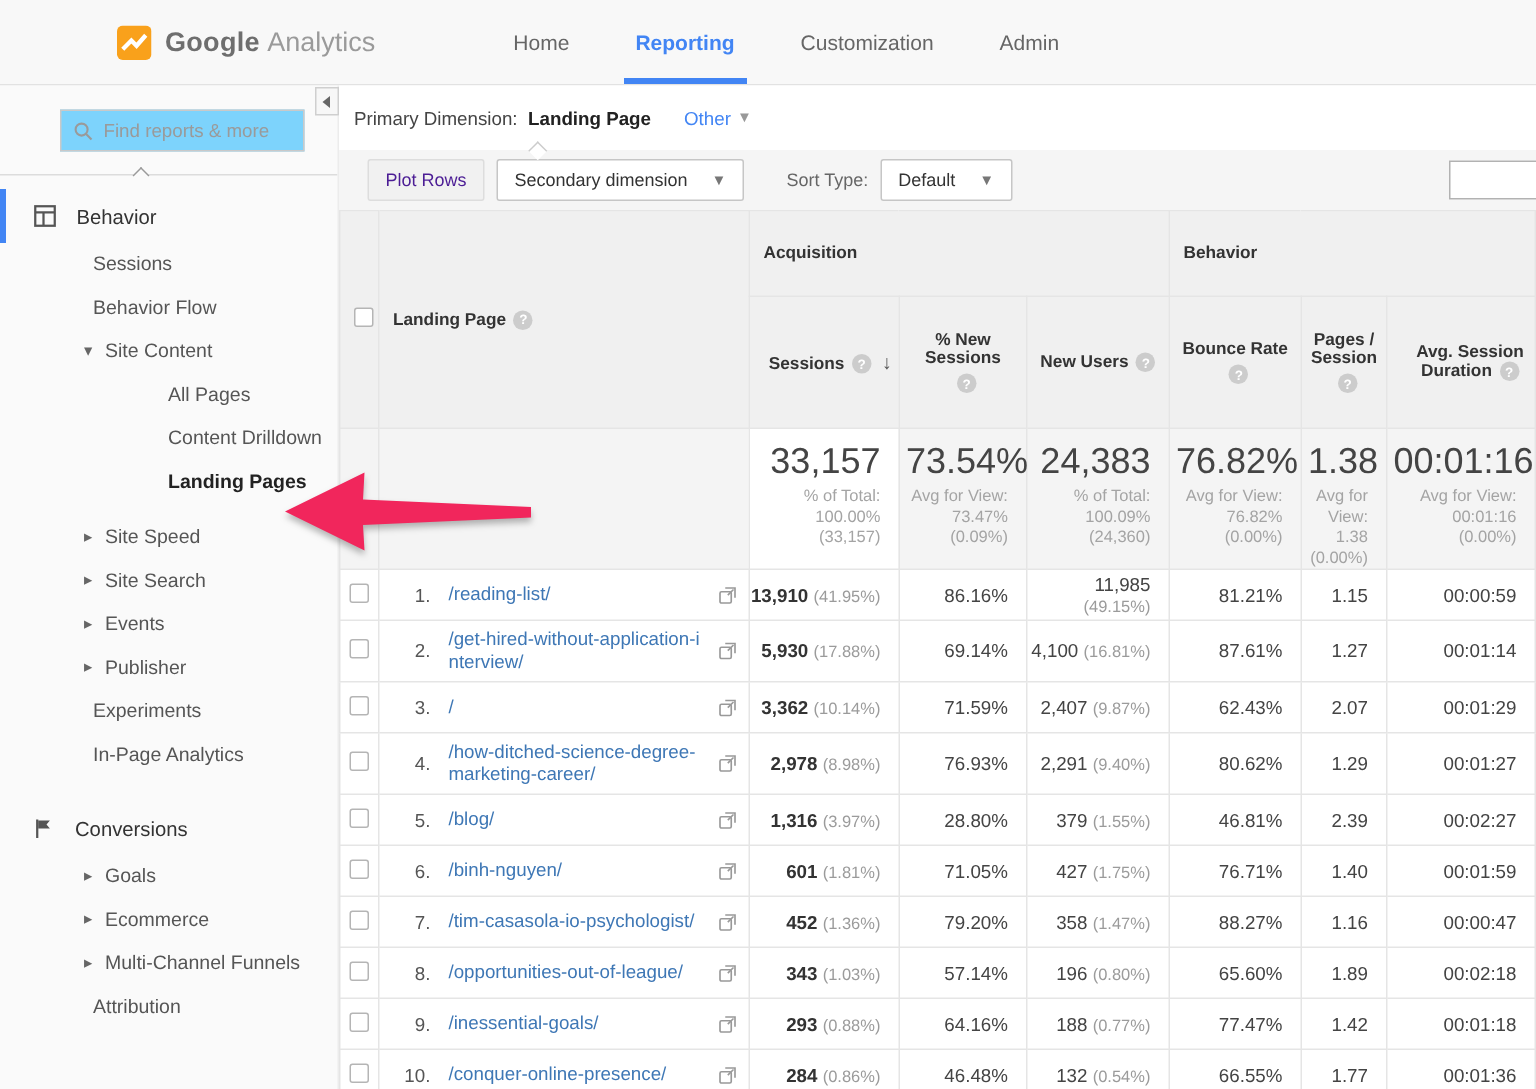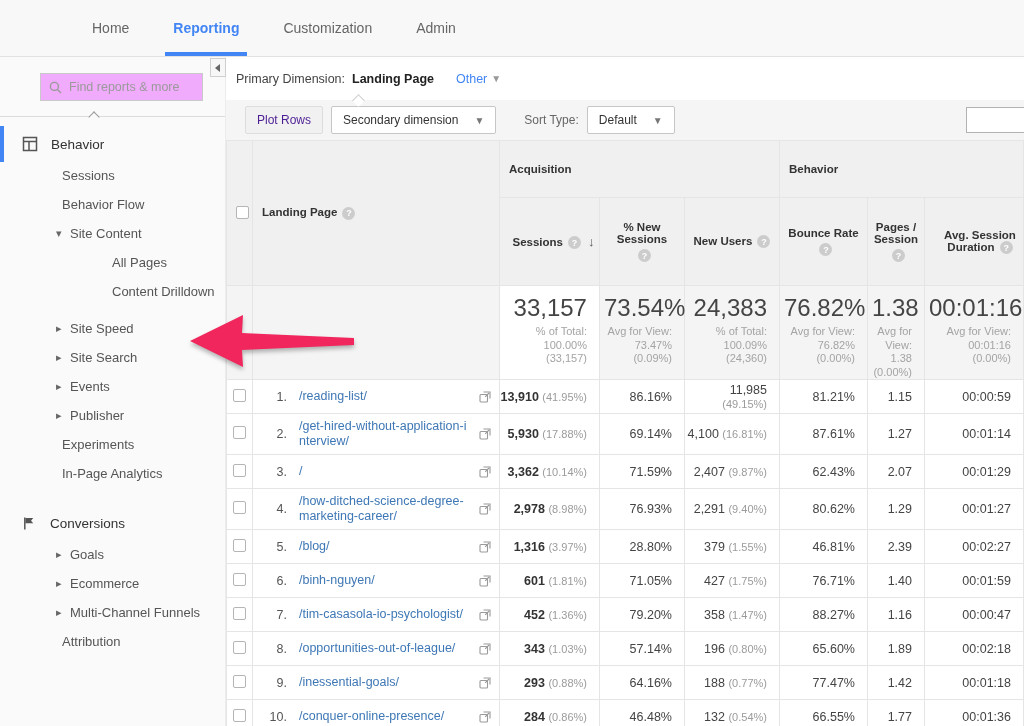"Google" div.logo { html: none -> <div> <svg> <rect></rect> <path></path> </svg> <span>Google</span> <span>Analytics</span> </div> }
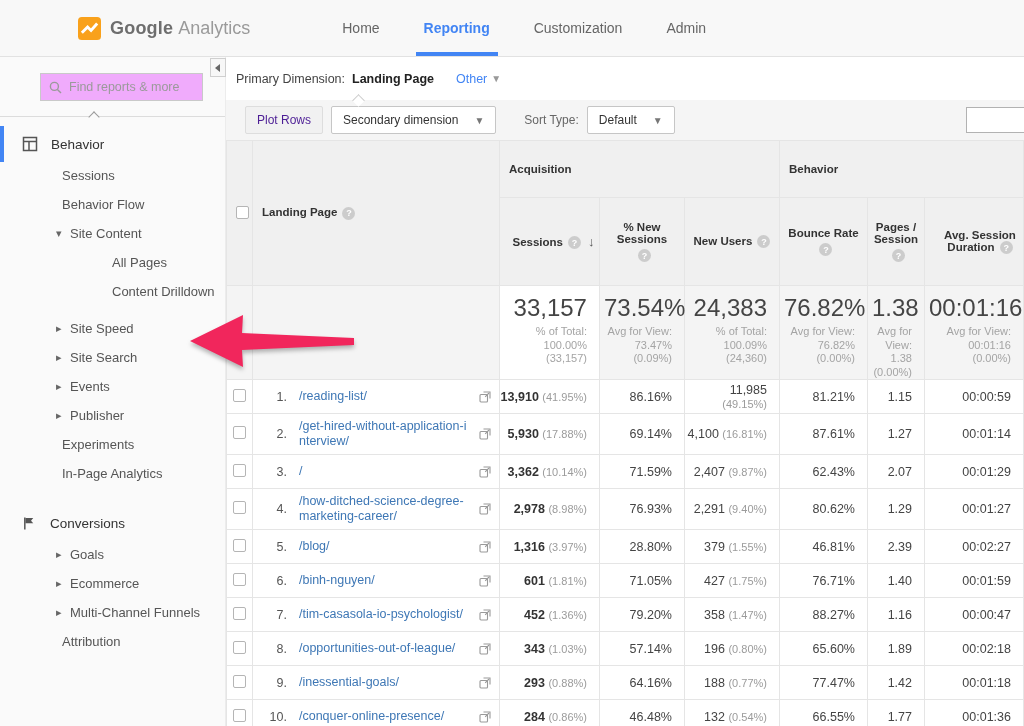"Find reports & more" .search-box { background: #f0abfc -> #7dd3fc }
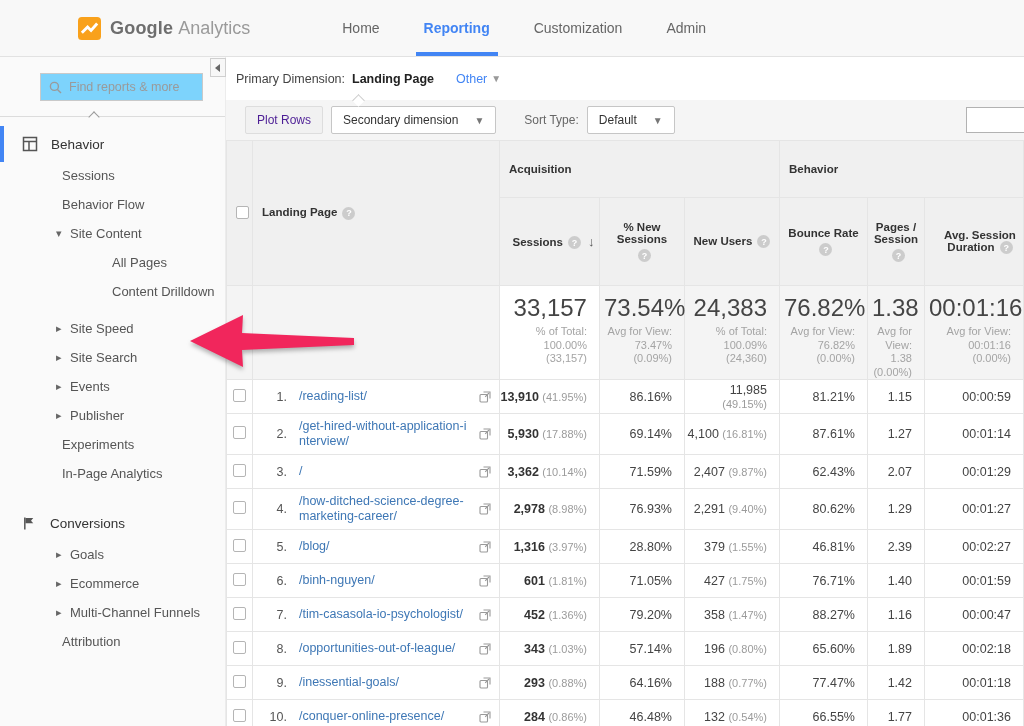"Landing Pages" div.snav { html: none -> <div> <span>Landing Pages</span> </div> }
